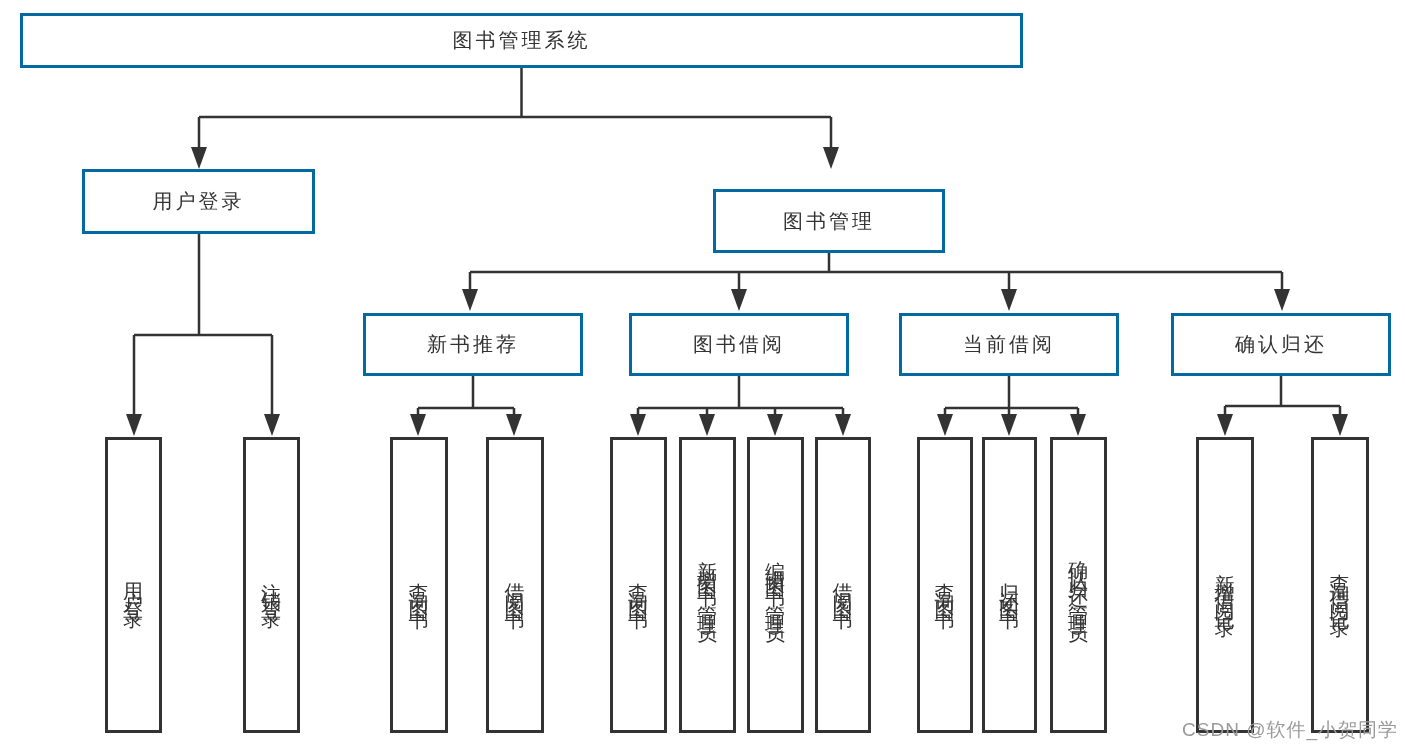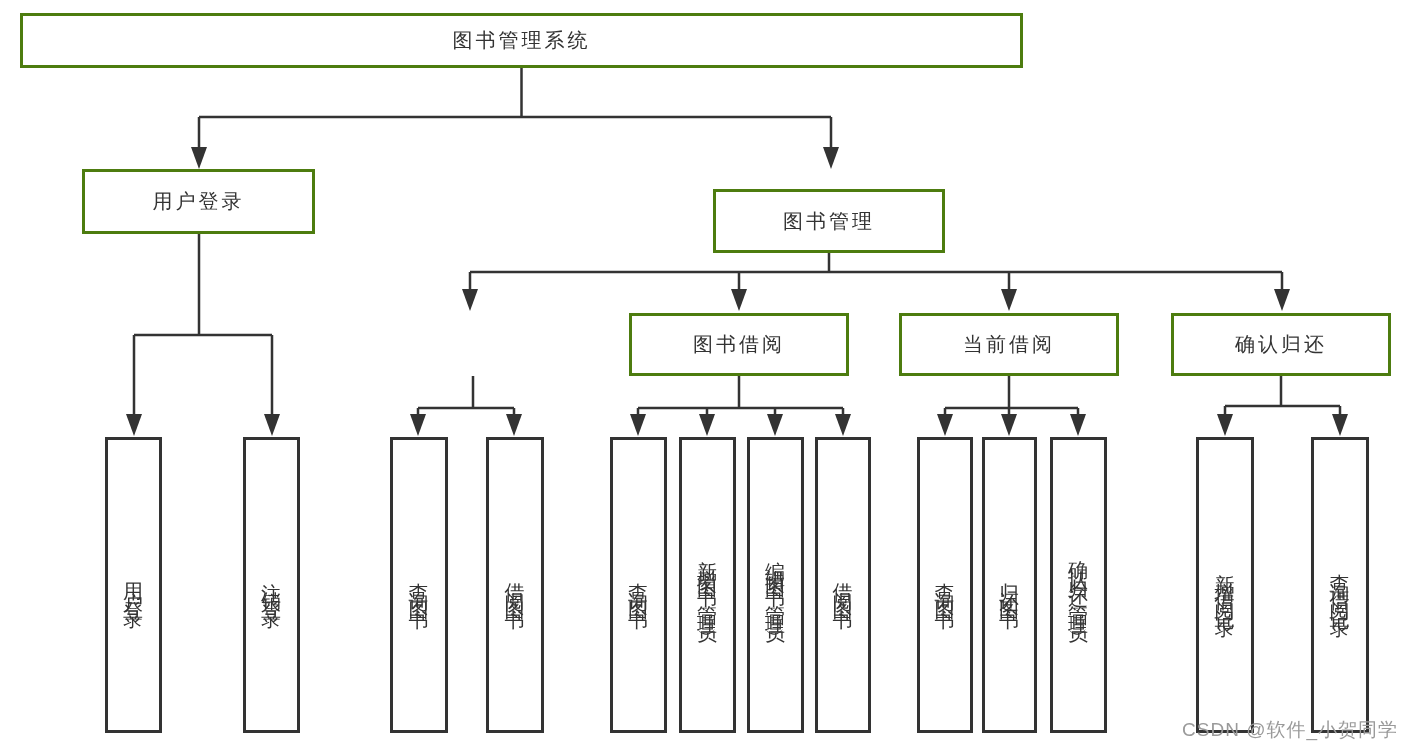"图书管理系统" .hbox { border: 3px solid #4d7c0f -> 3px solid #0369a1 }
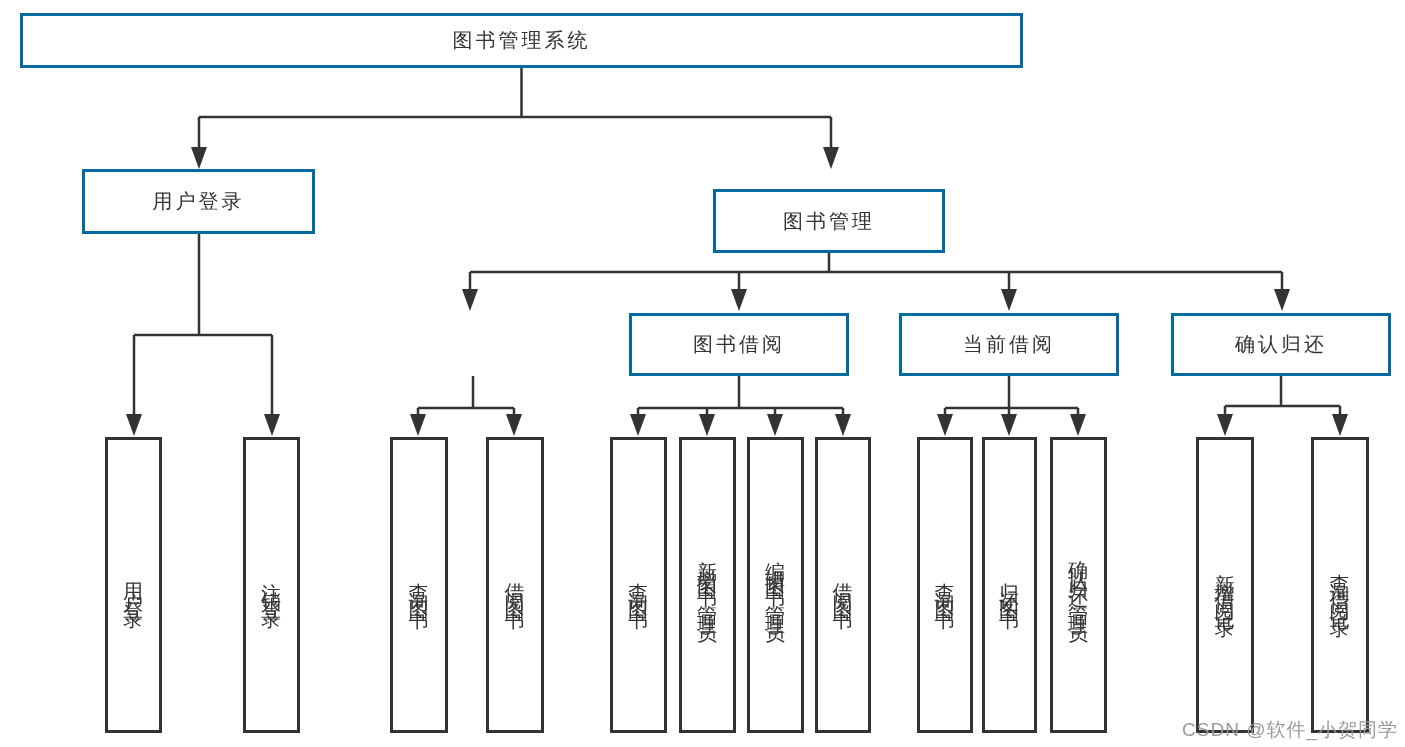"新书推荐" div.hbox { html: none -> <div>新书推荐</div> }
